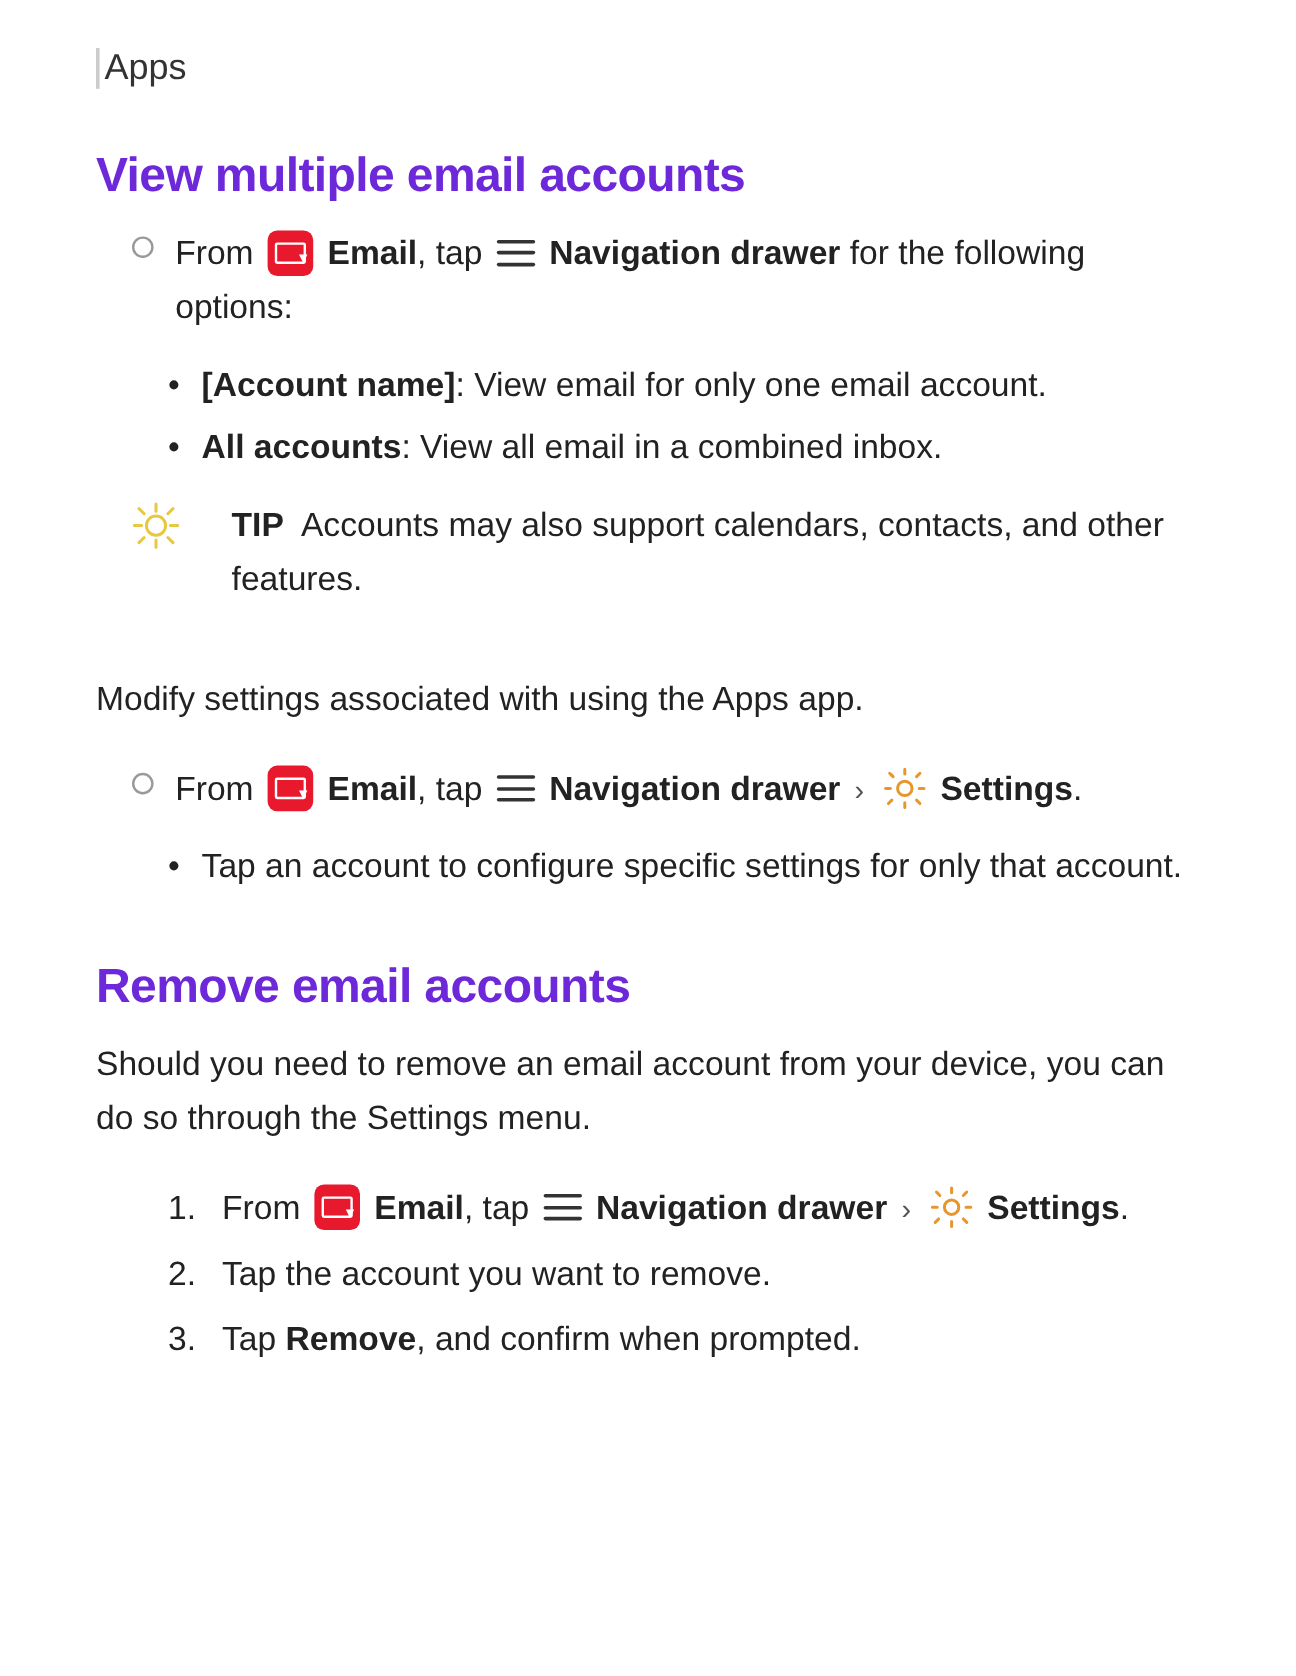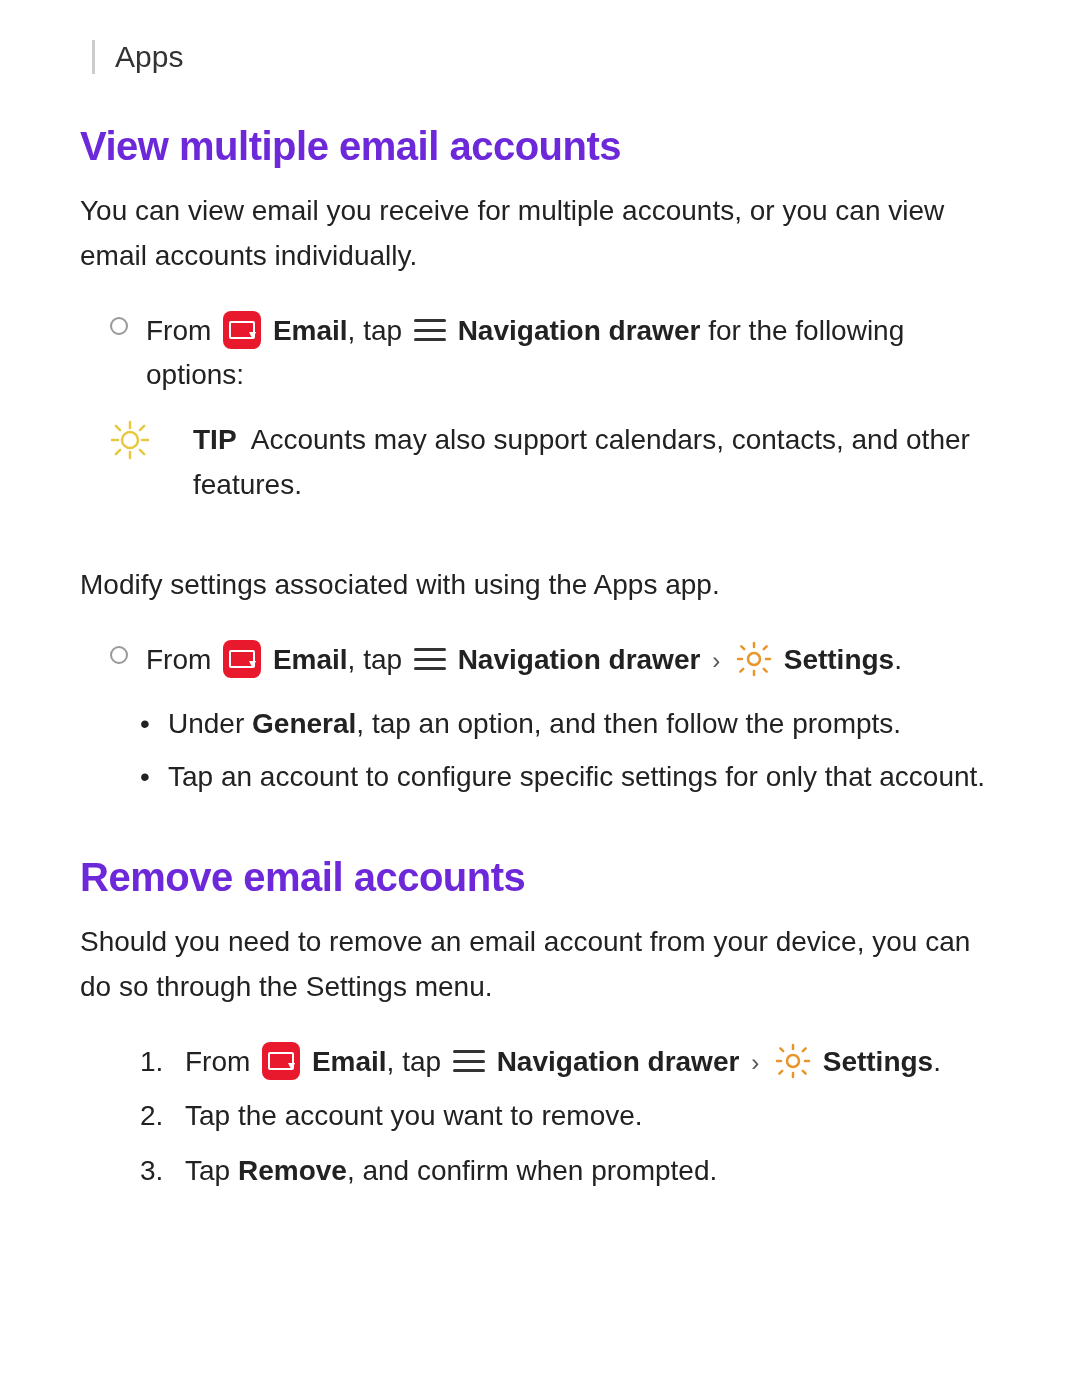"Apps" .breadcrumb-bar { margin-left: 12px -> none; padding-left: 20px -> 4px }
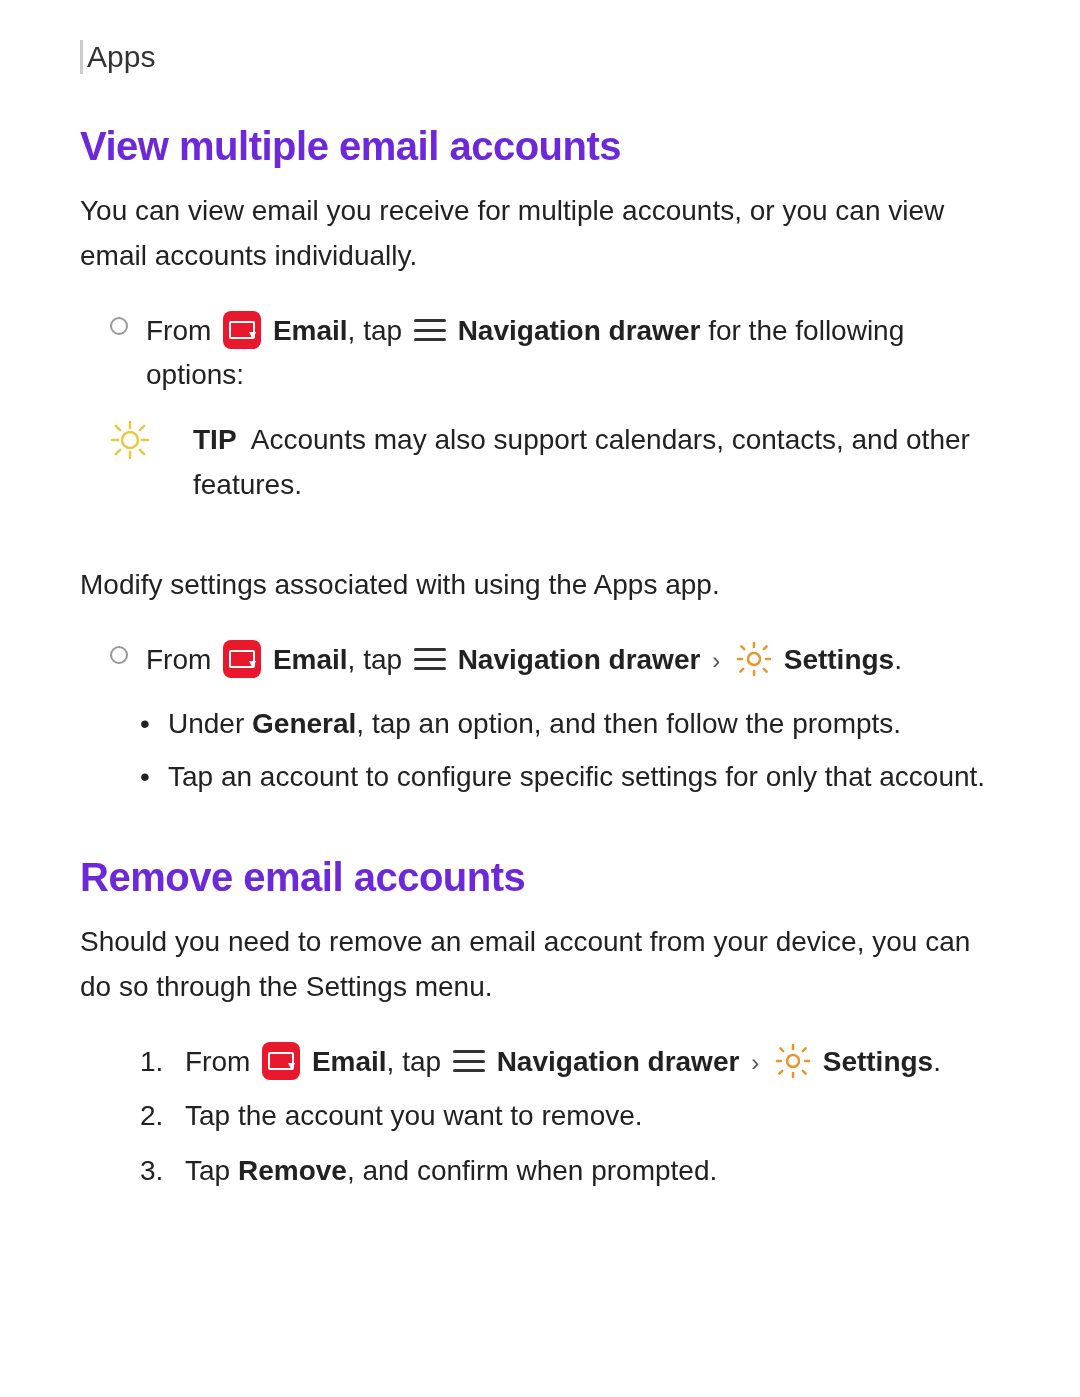"You can view email you" p.body-text { html: <p>You can view email you receive for multiple accounts, or you can view email accounts individually.</p> -> none }
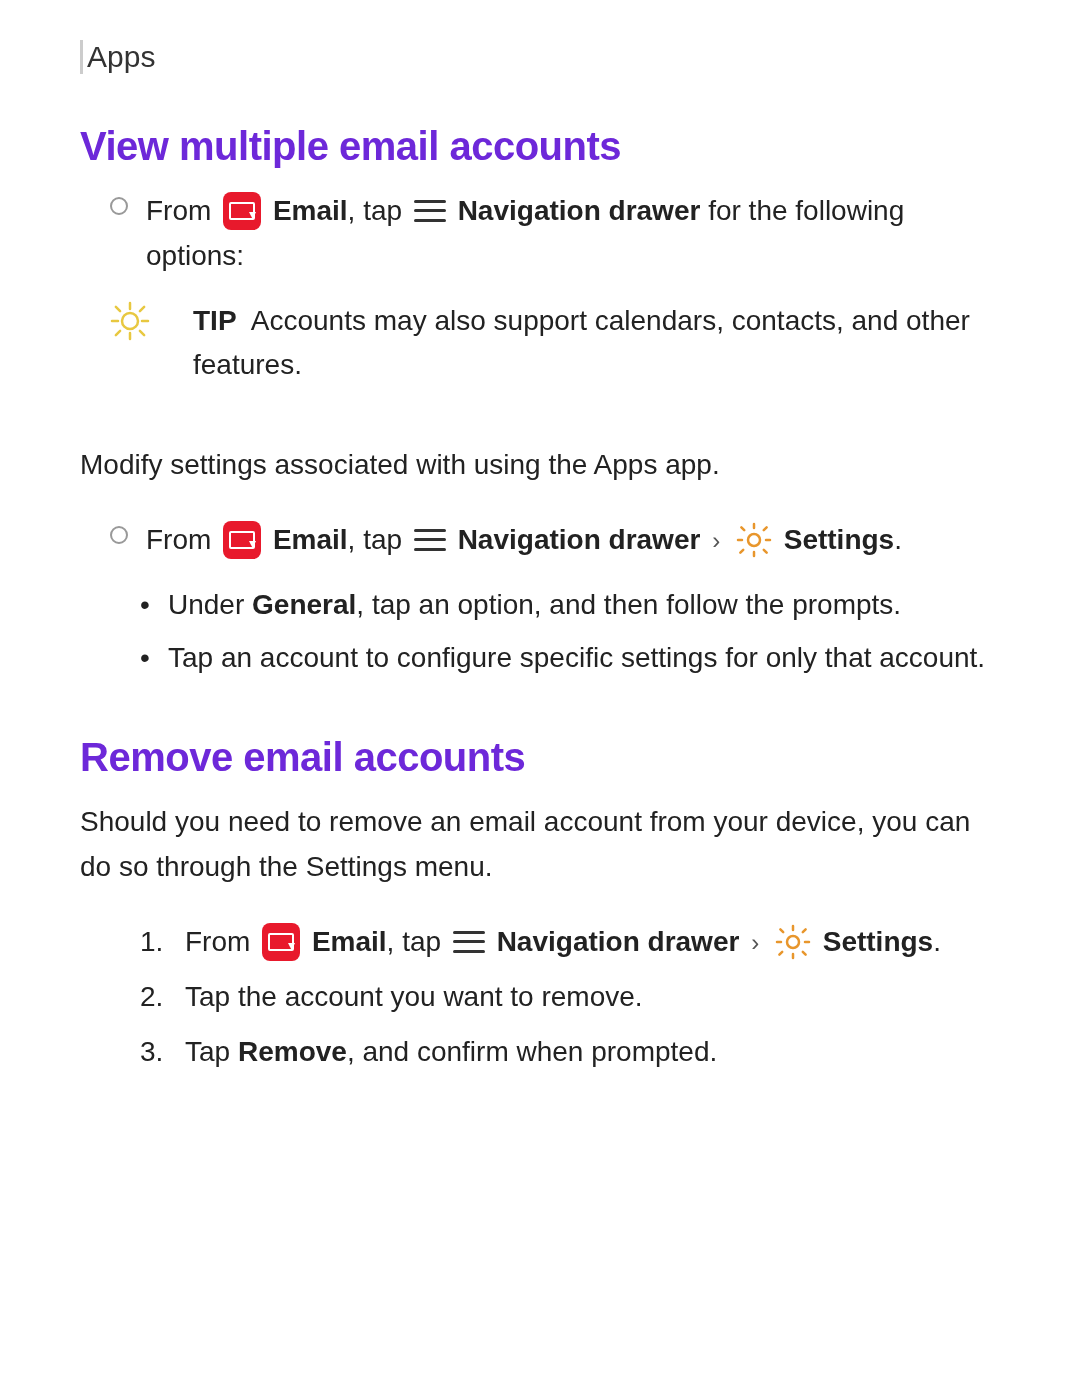"[Account name]: View email for" ul.bullet-list { html: none -> <ul> <li> <span>[Account name]</span>: View email for only one email account. </li> <li> <span>All accounts</span>: View all email in a combined inbox. </li> </ul> }
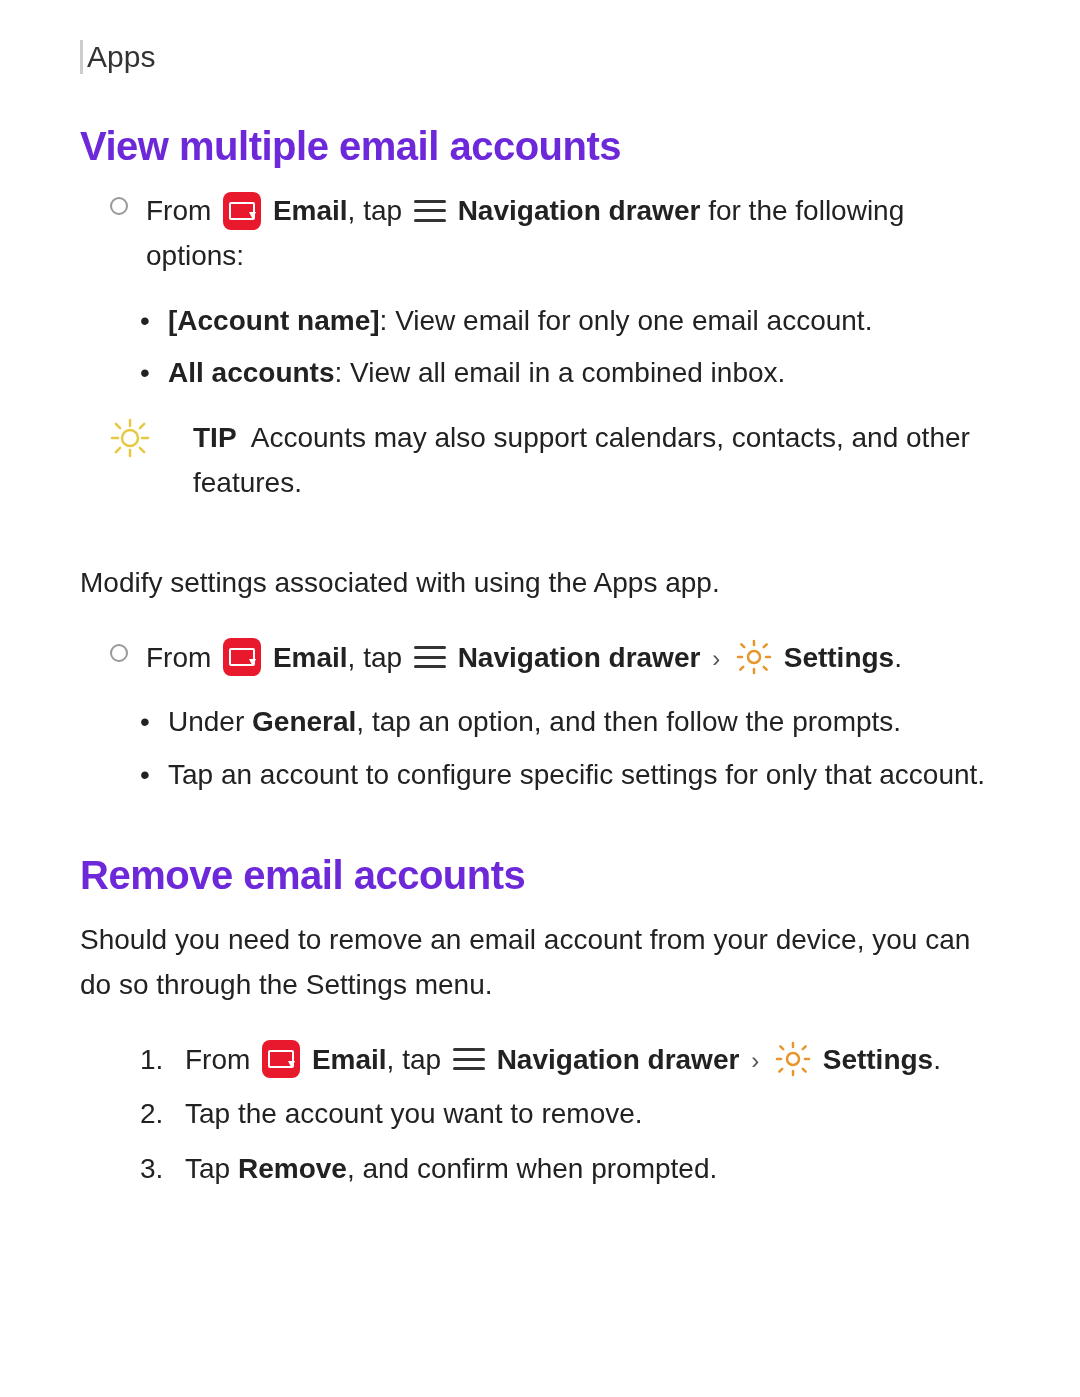"Under General, tap an option," li { html: <li> Under <span>General</span>, tap an option, and then follow the prompts. </li> -> none }
